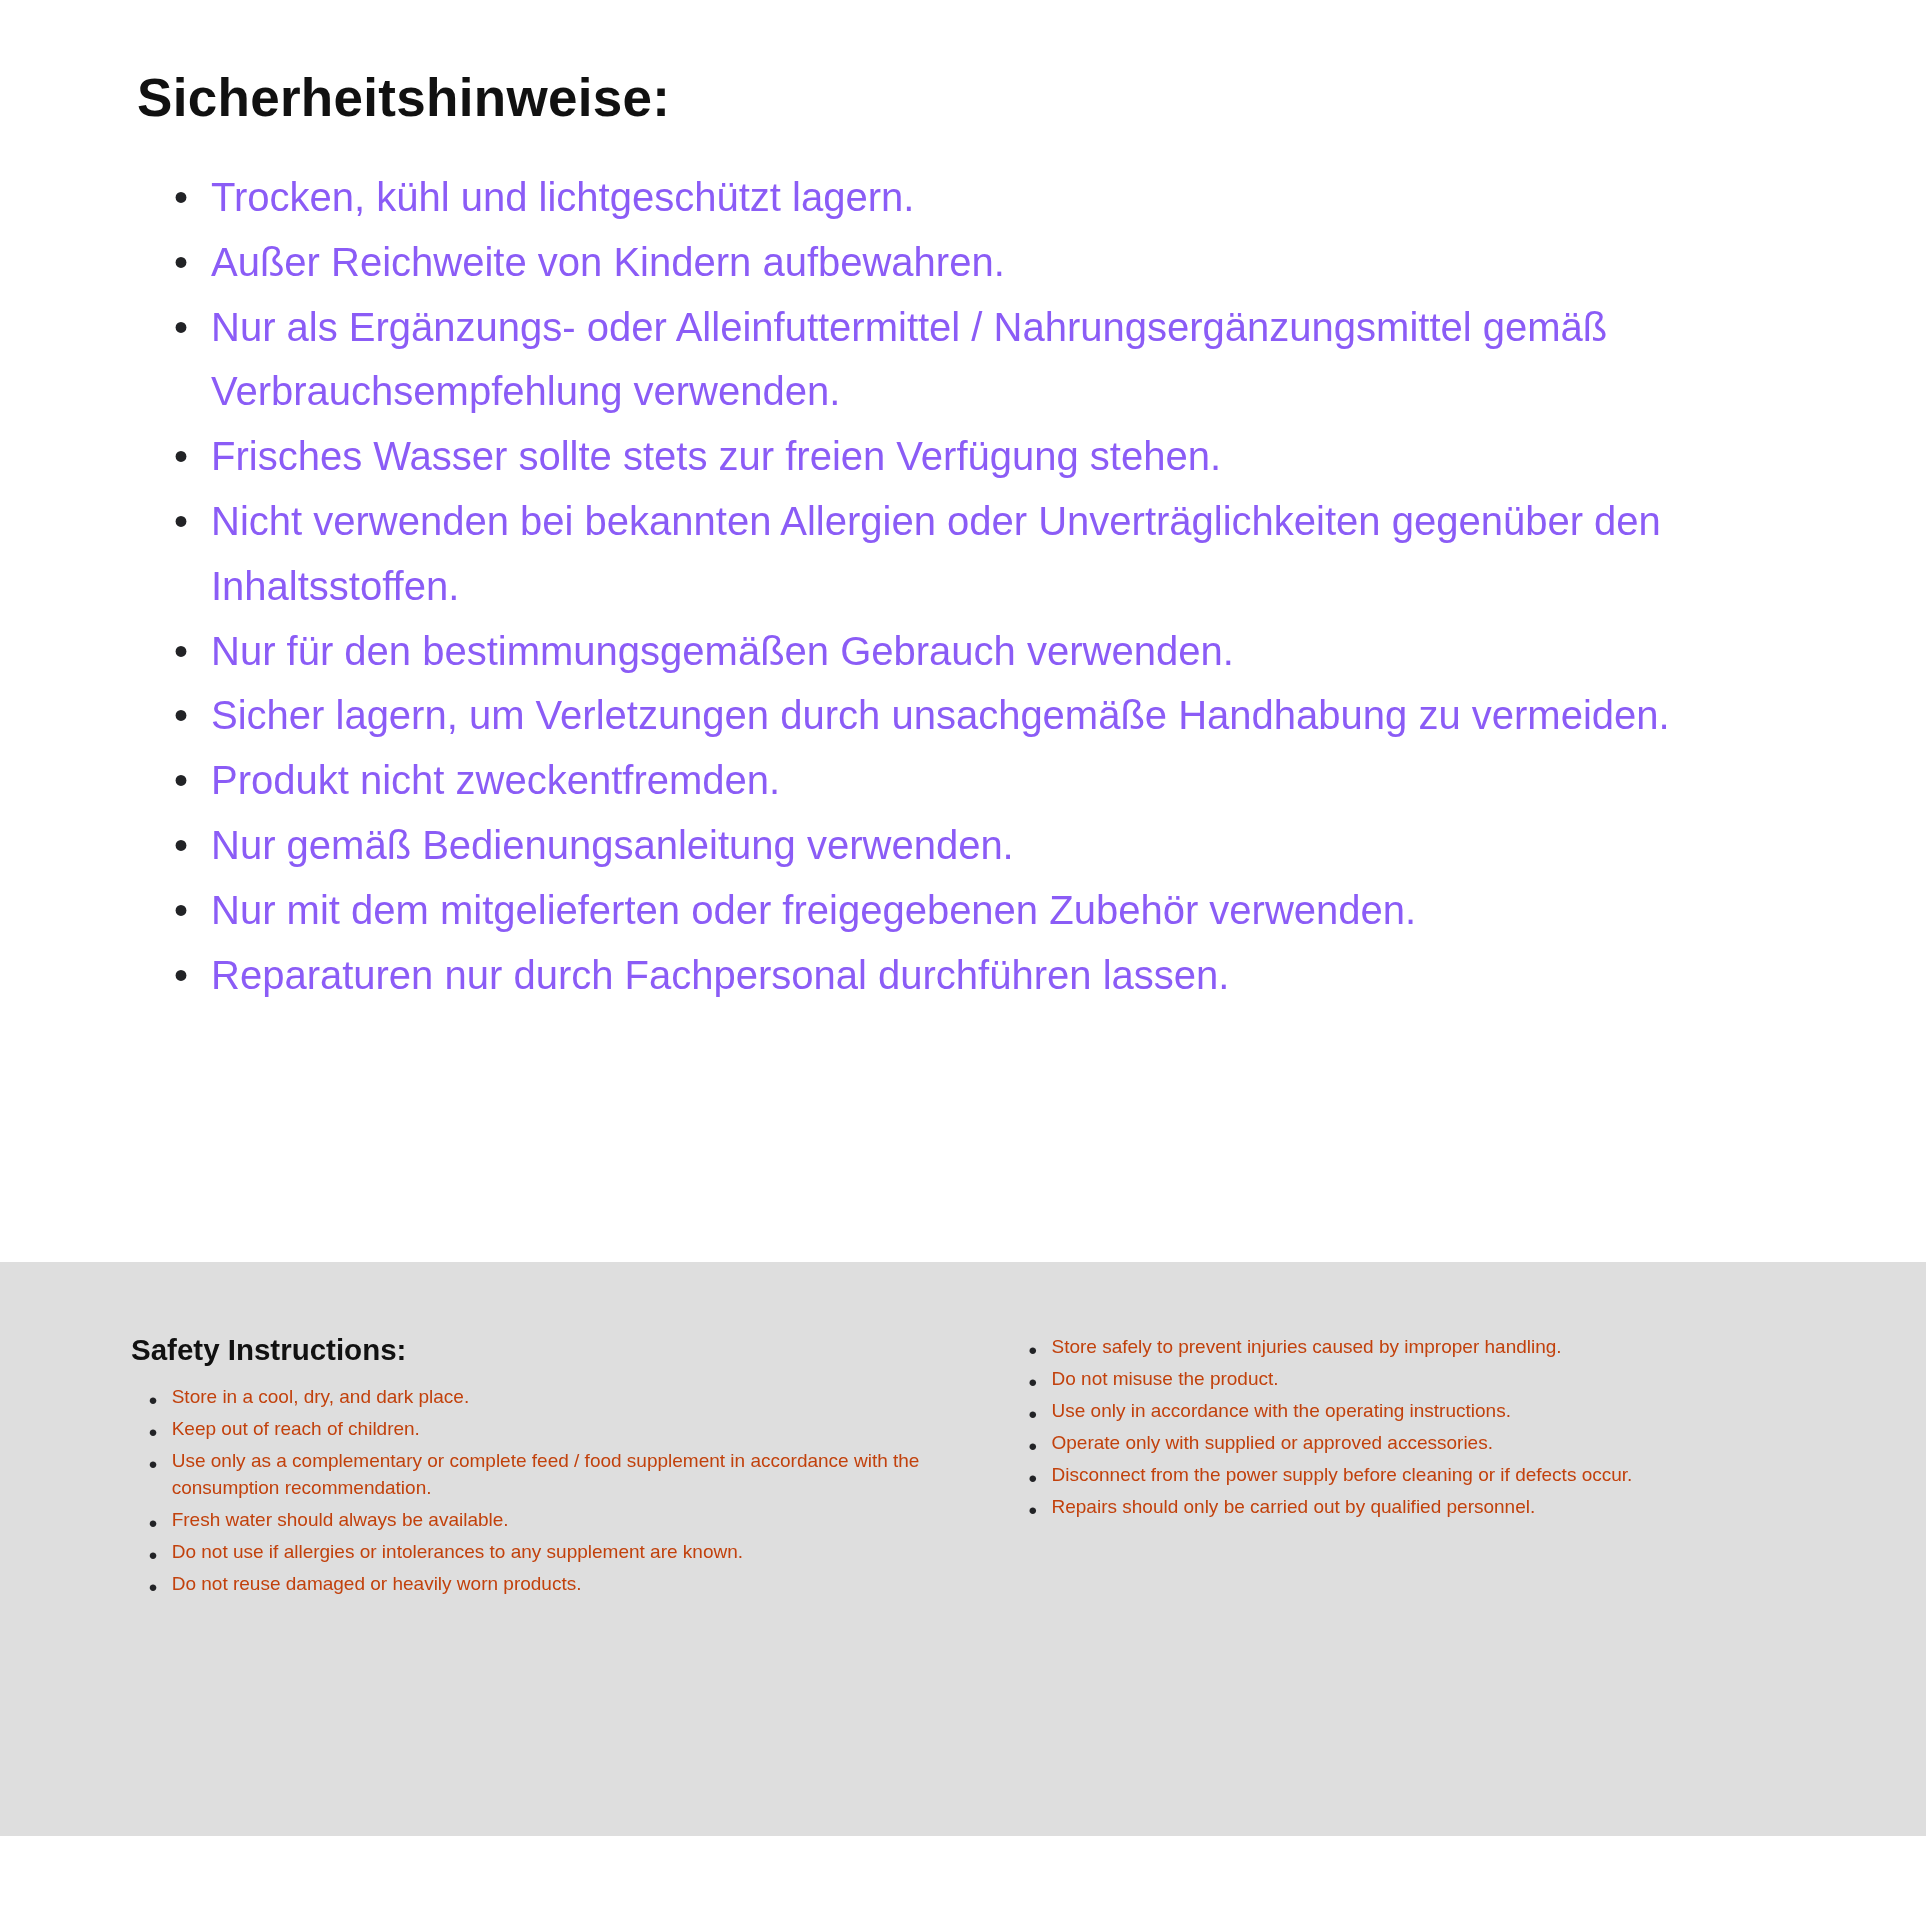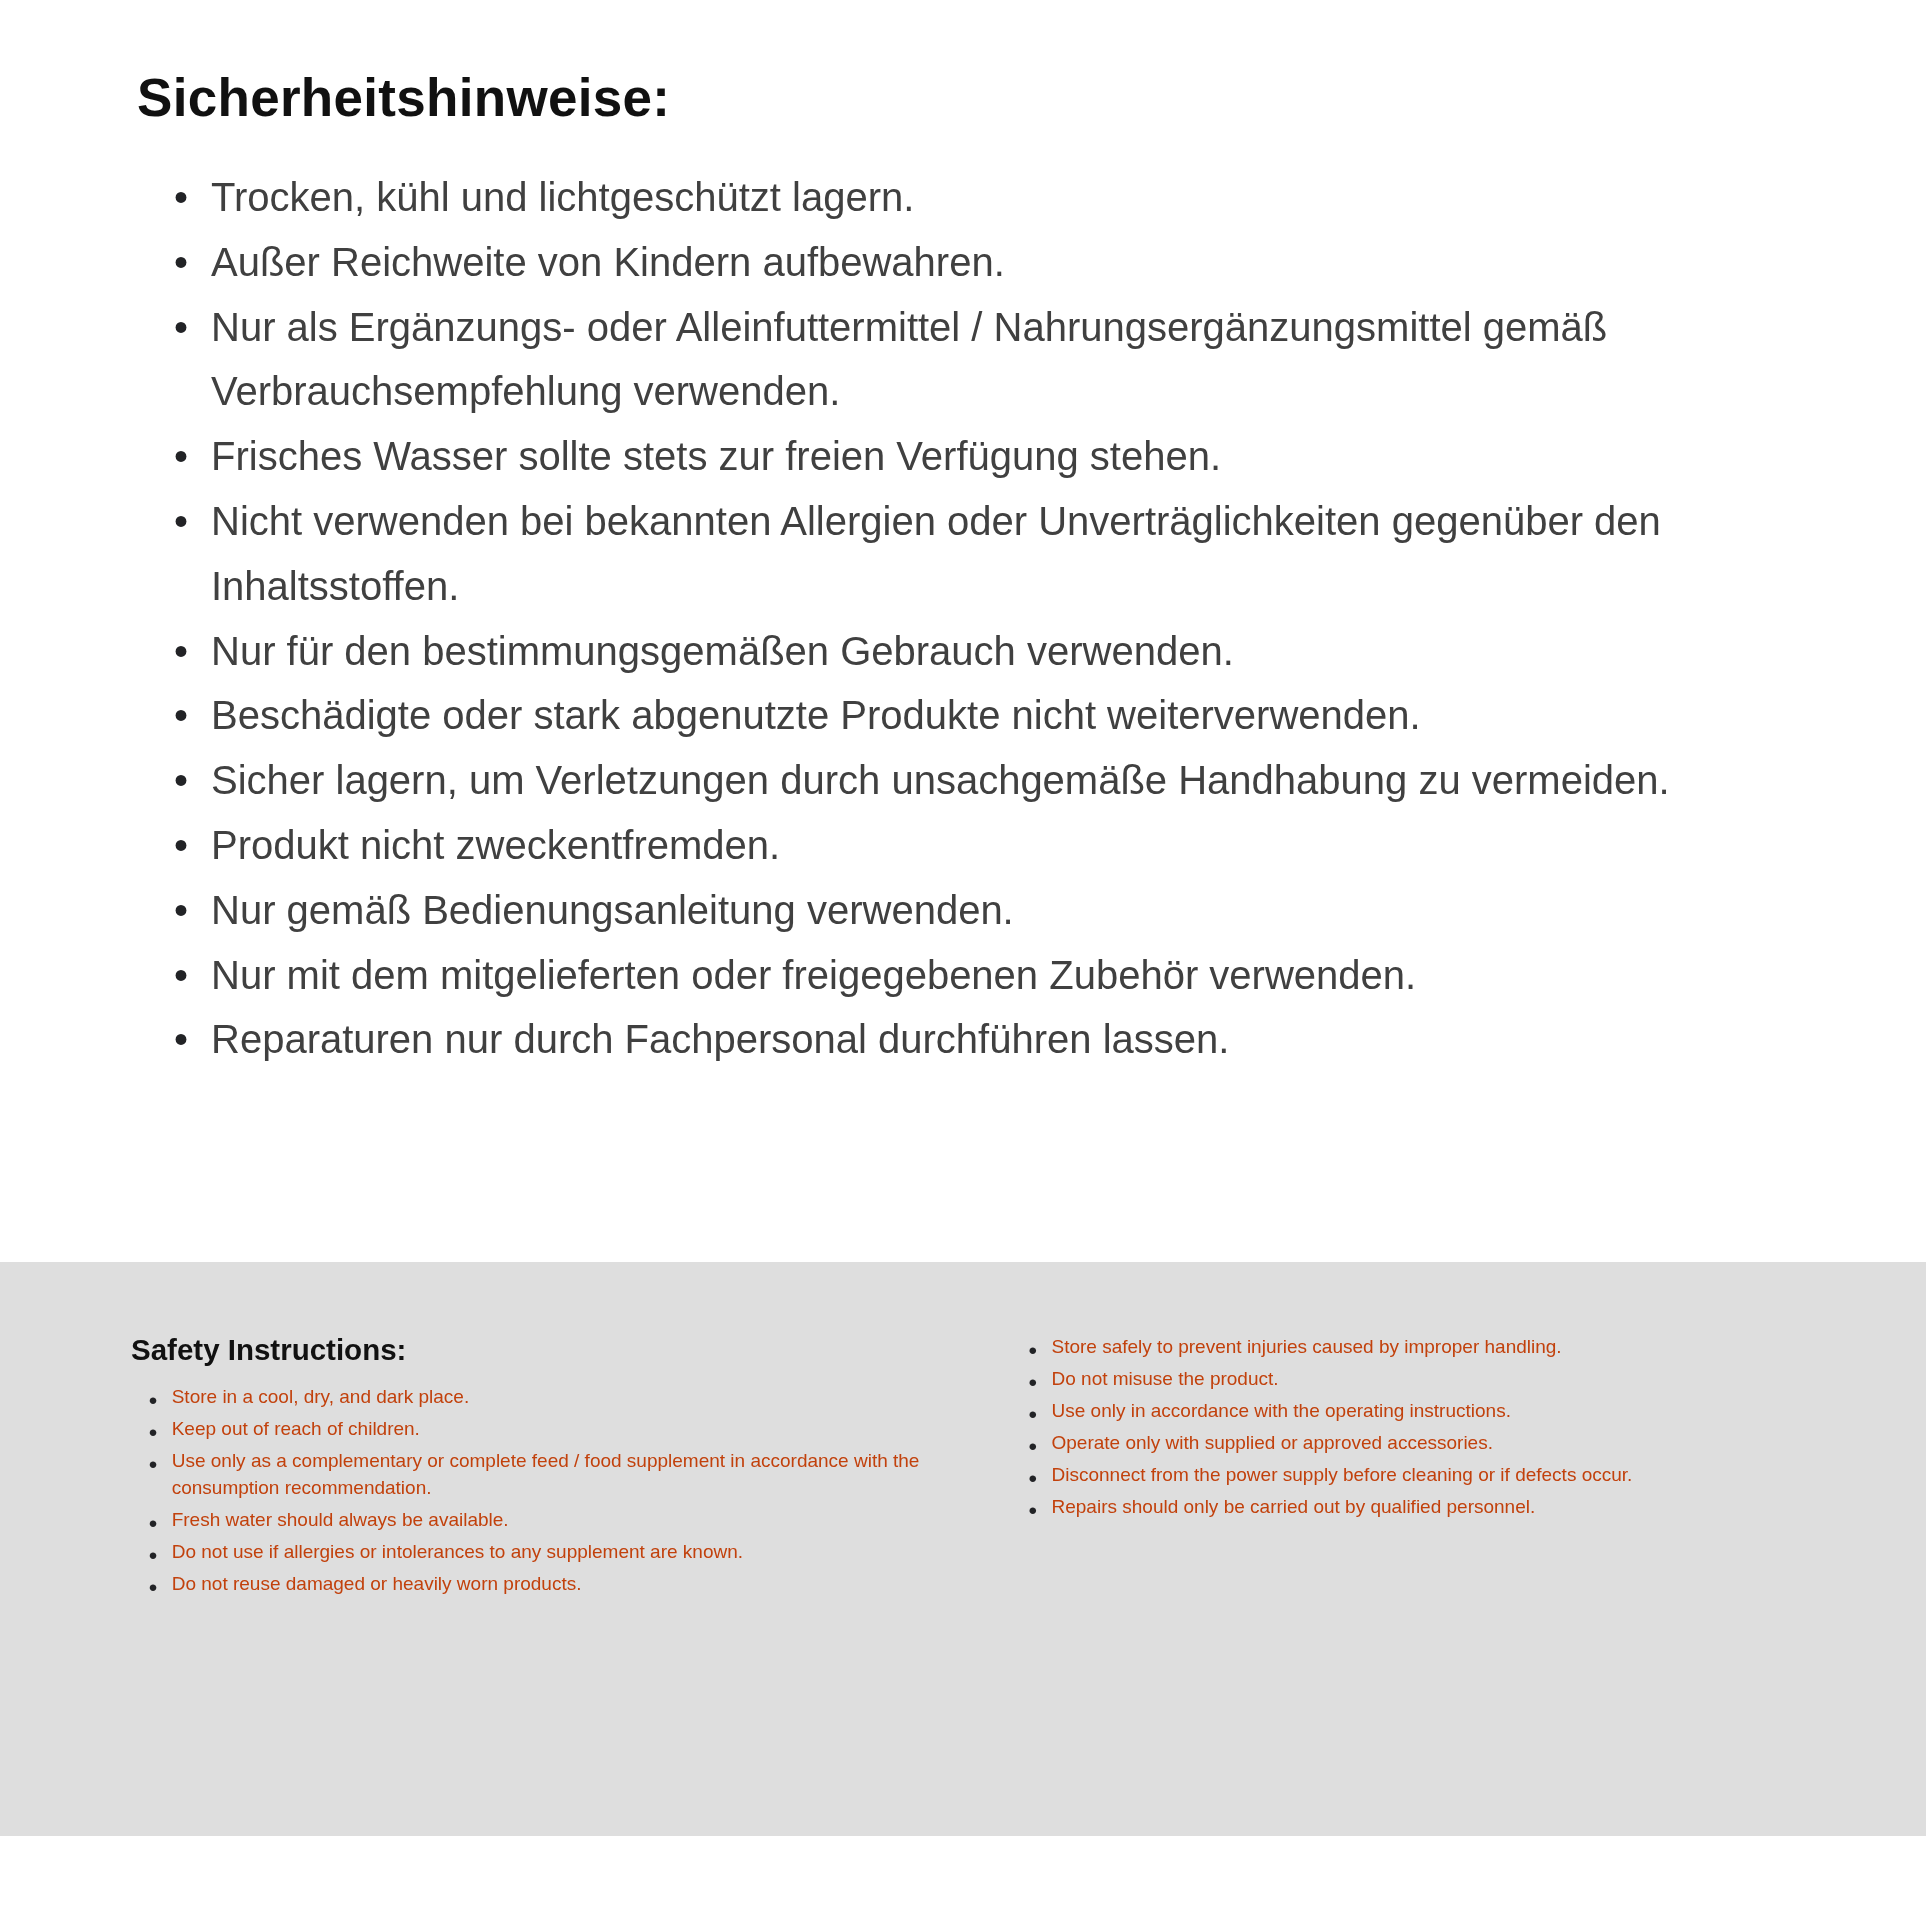"Trocken, kühl und lichtgeschützt lagern." .german-list { color: #404040 -> #8b5cf6 }
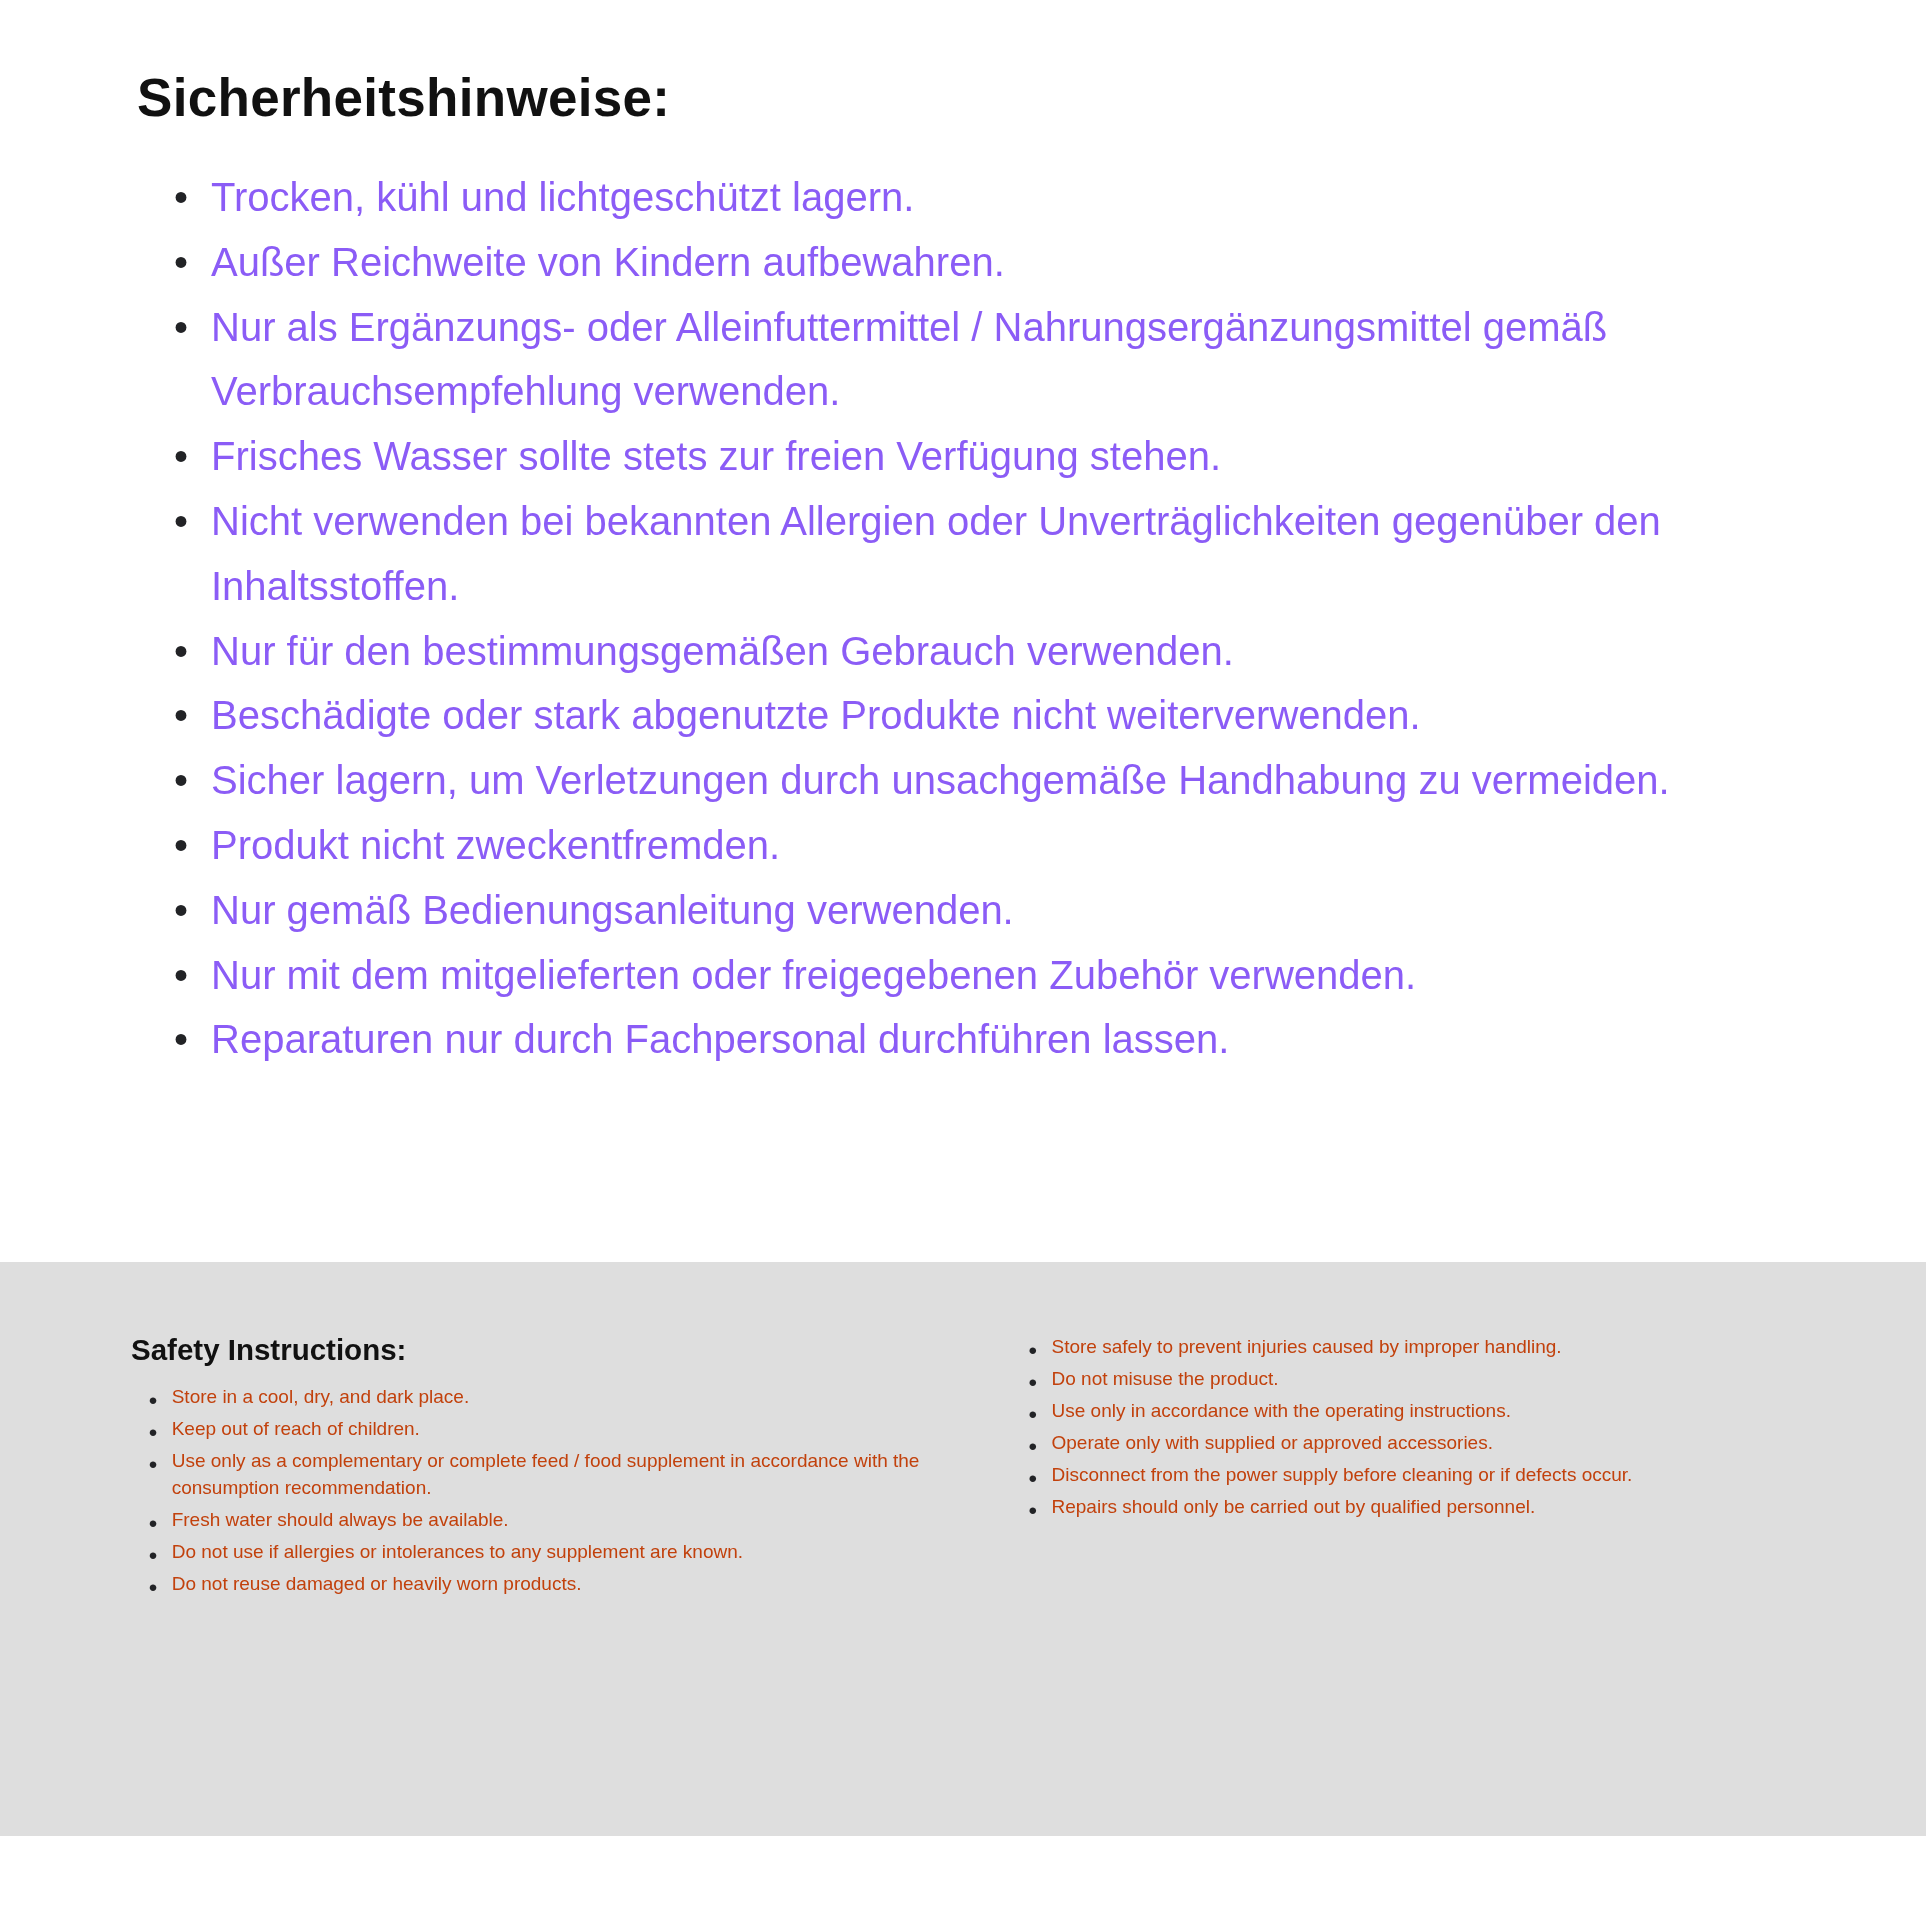"Beschädigte oder stark abgenutzte" li { html: <li>Beschädigte oder stark abgenutzte Produkte nicht weiterverwenden.</li> -> none }
